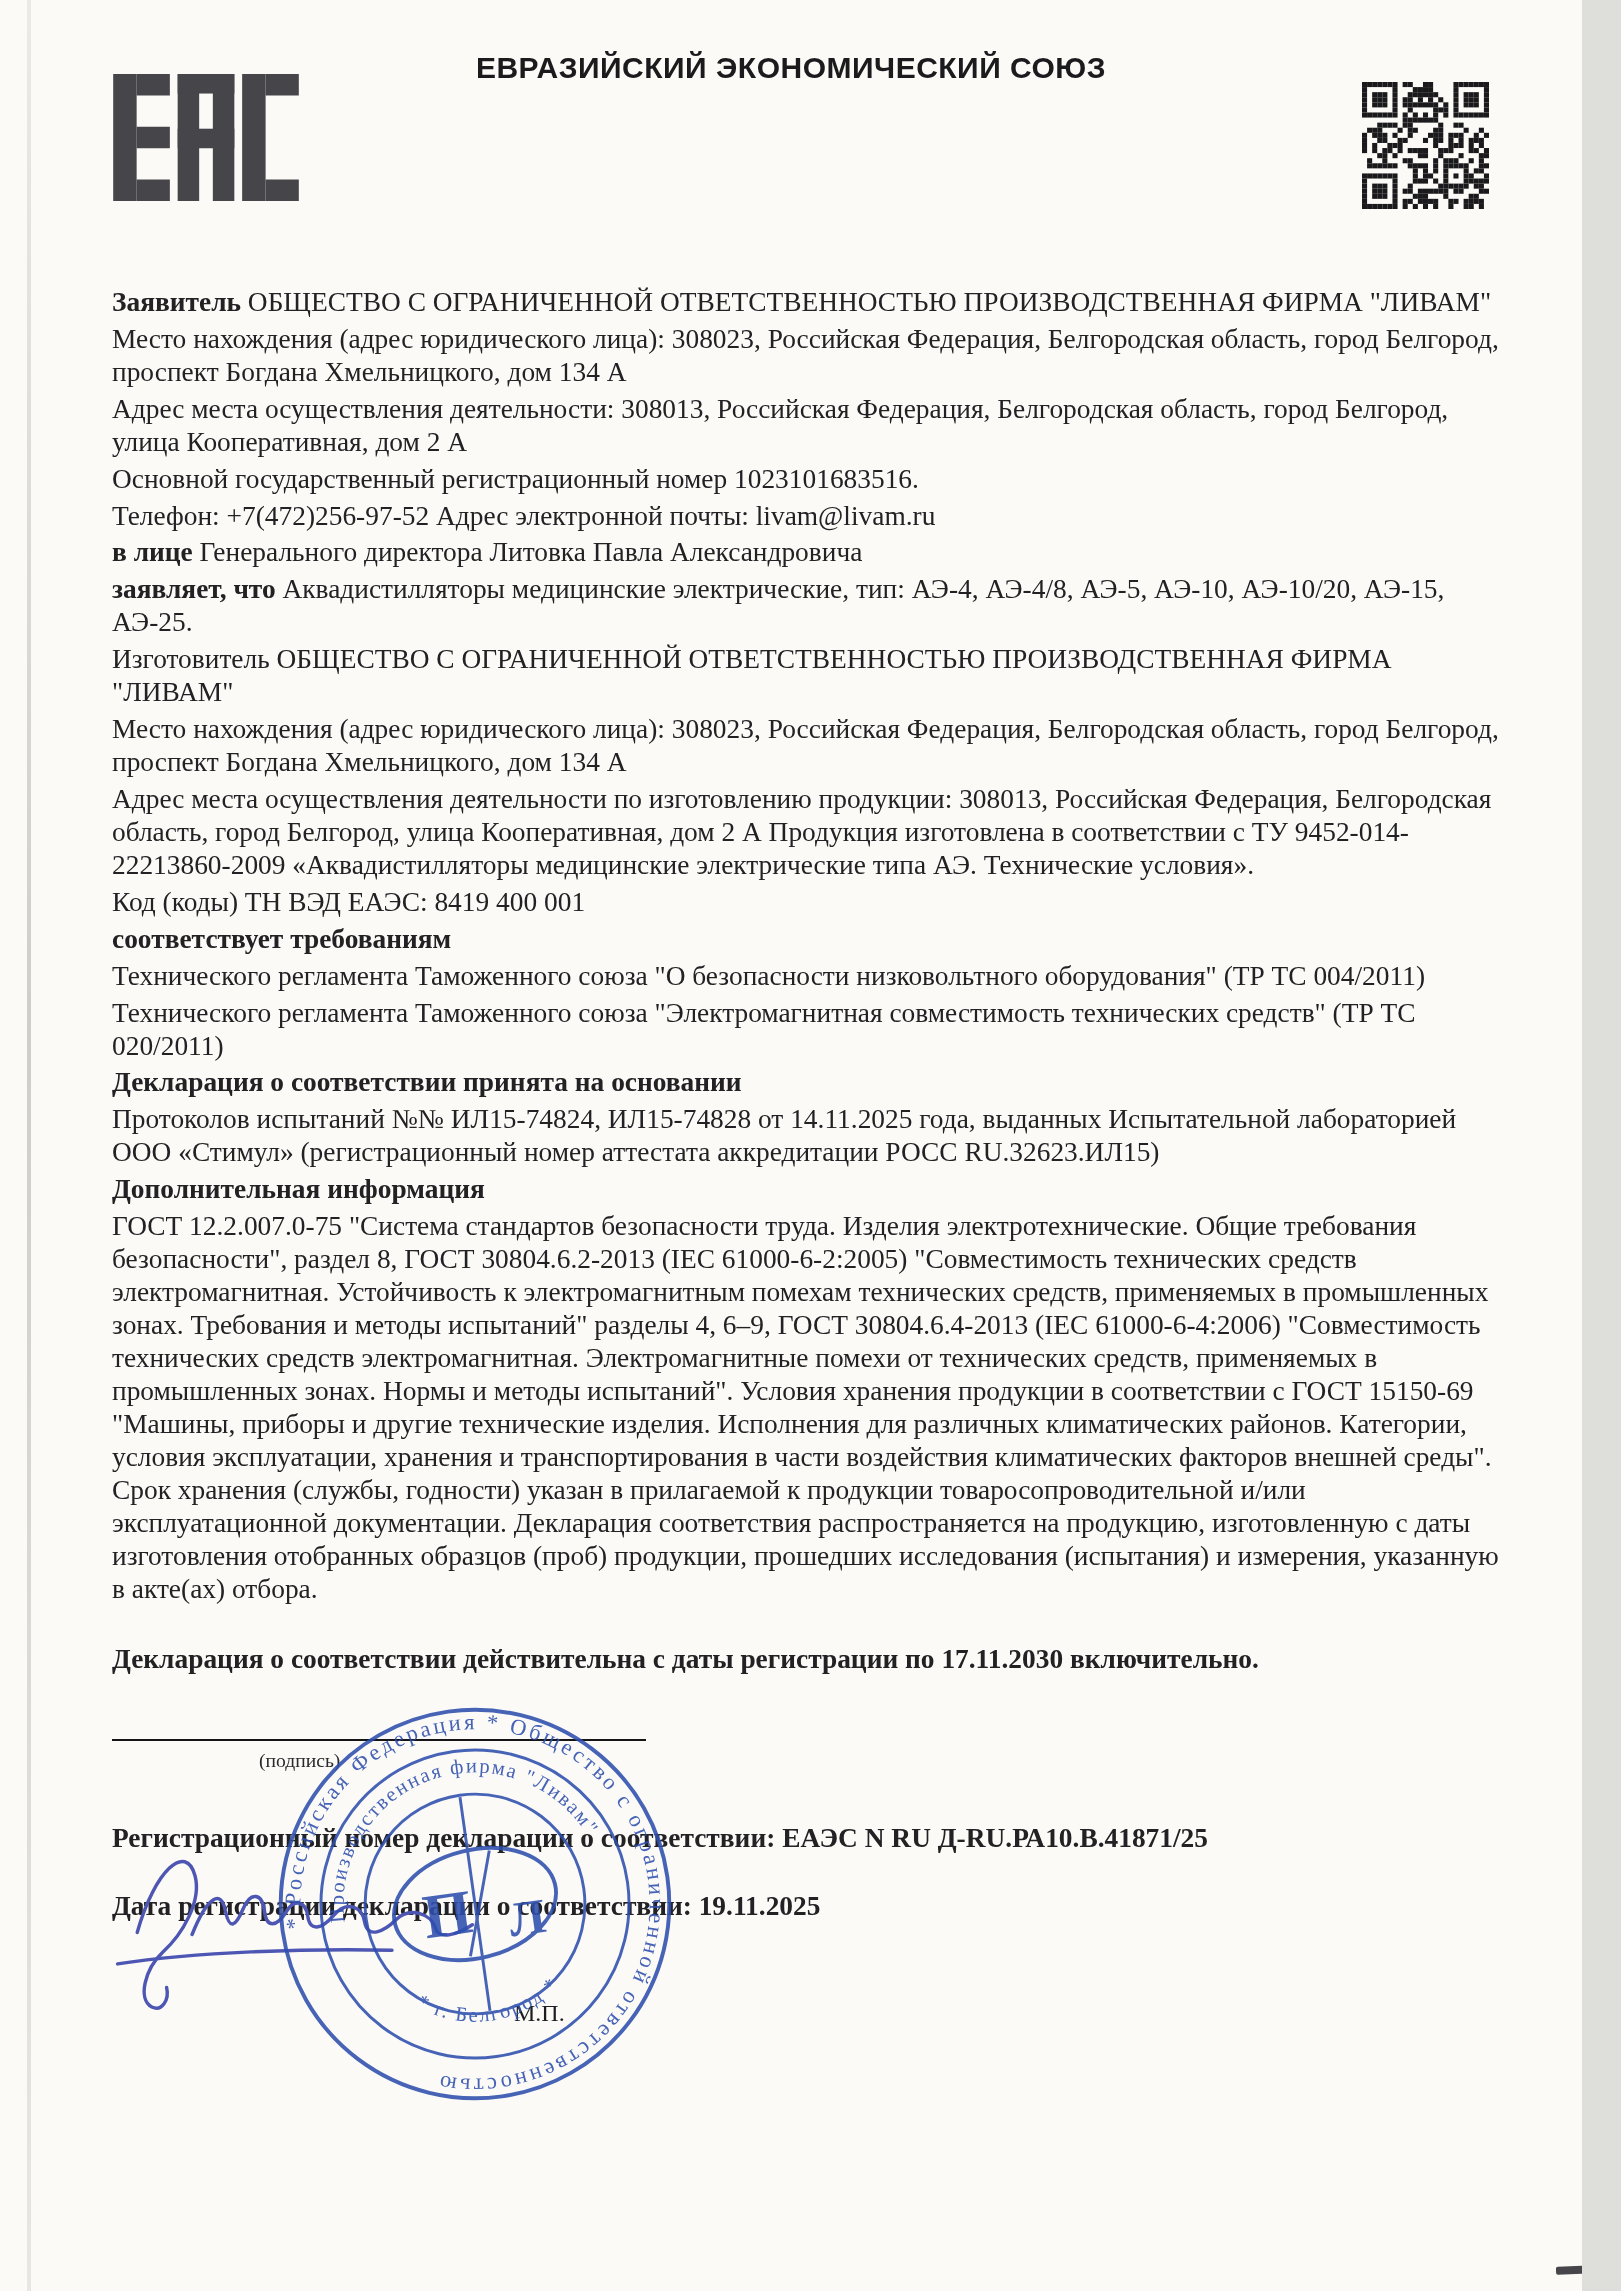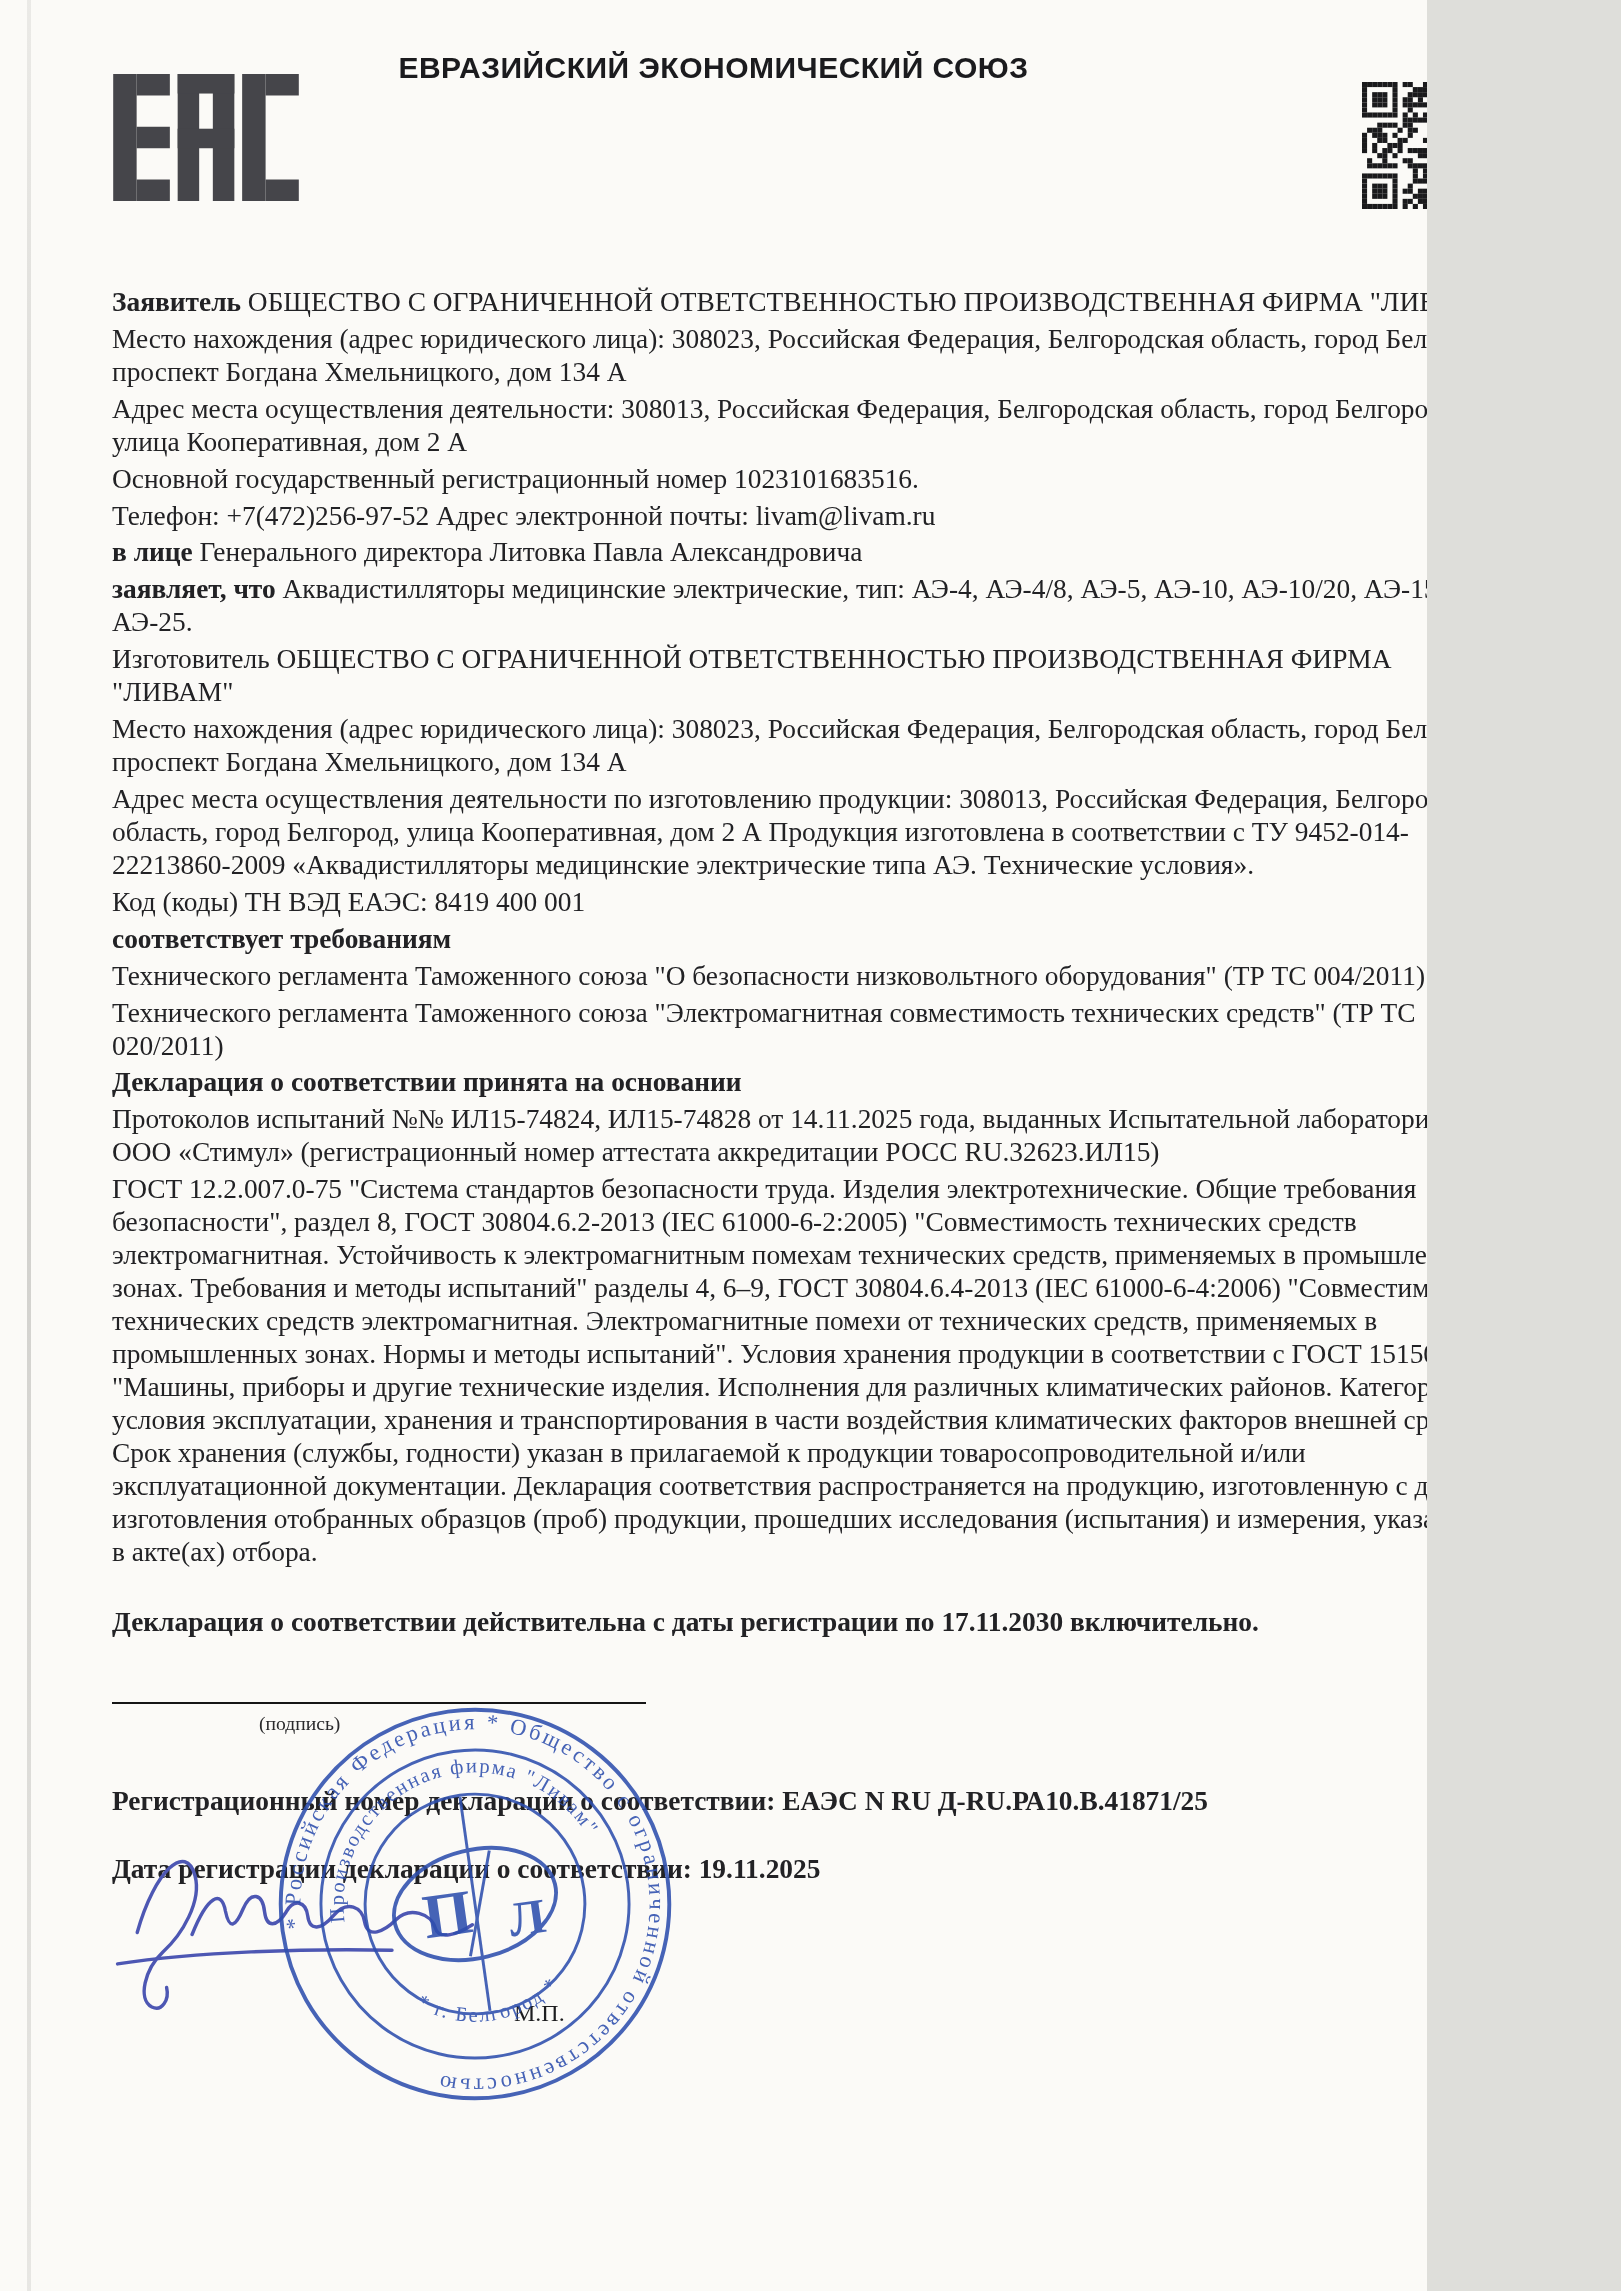"ЕВРАЗИЙСКИЙ ЭКОНОМИЧЕСКИЙ СОЮЗ" .page { width: 1427px -> 1582px }
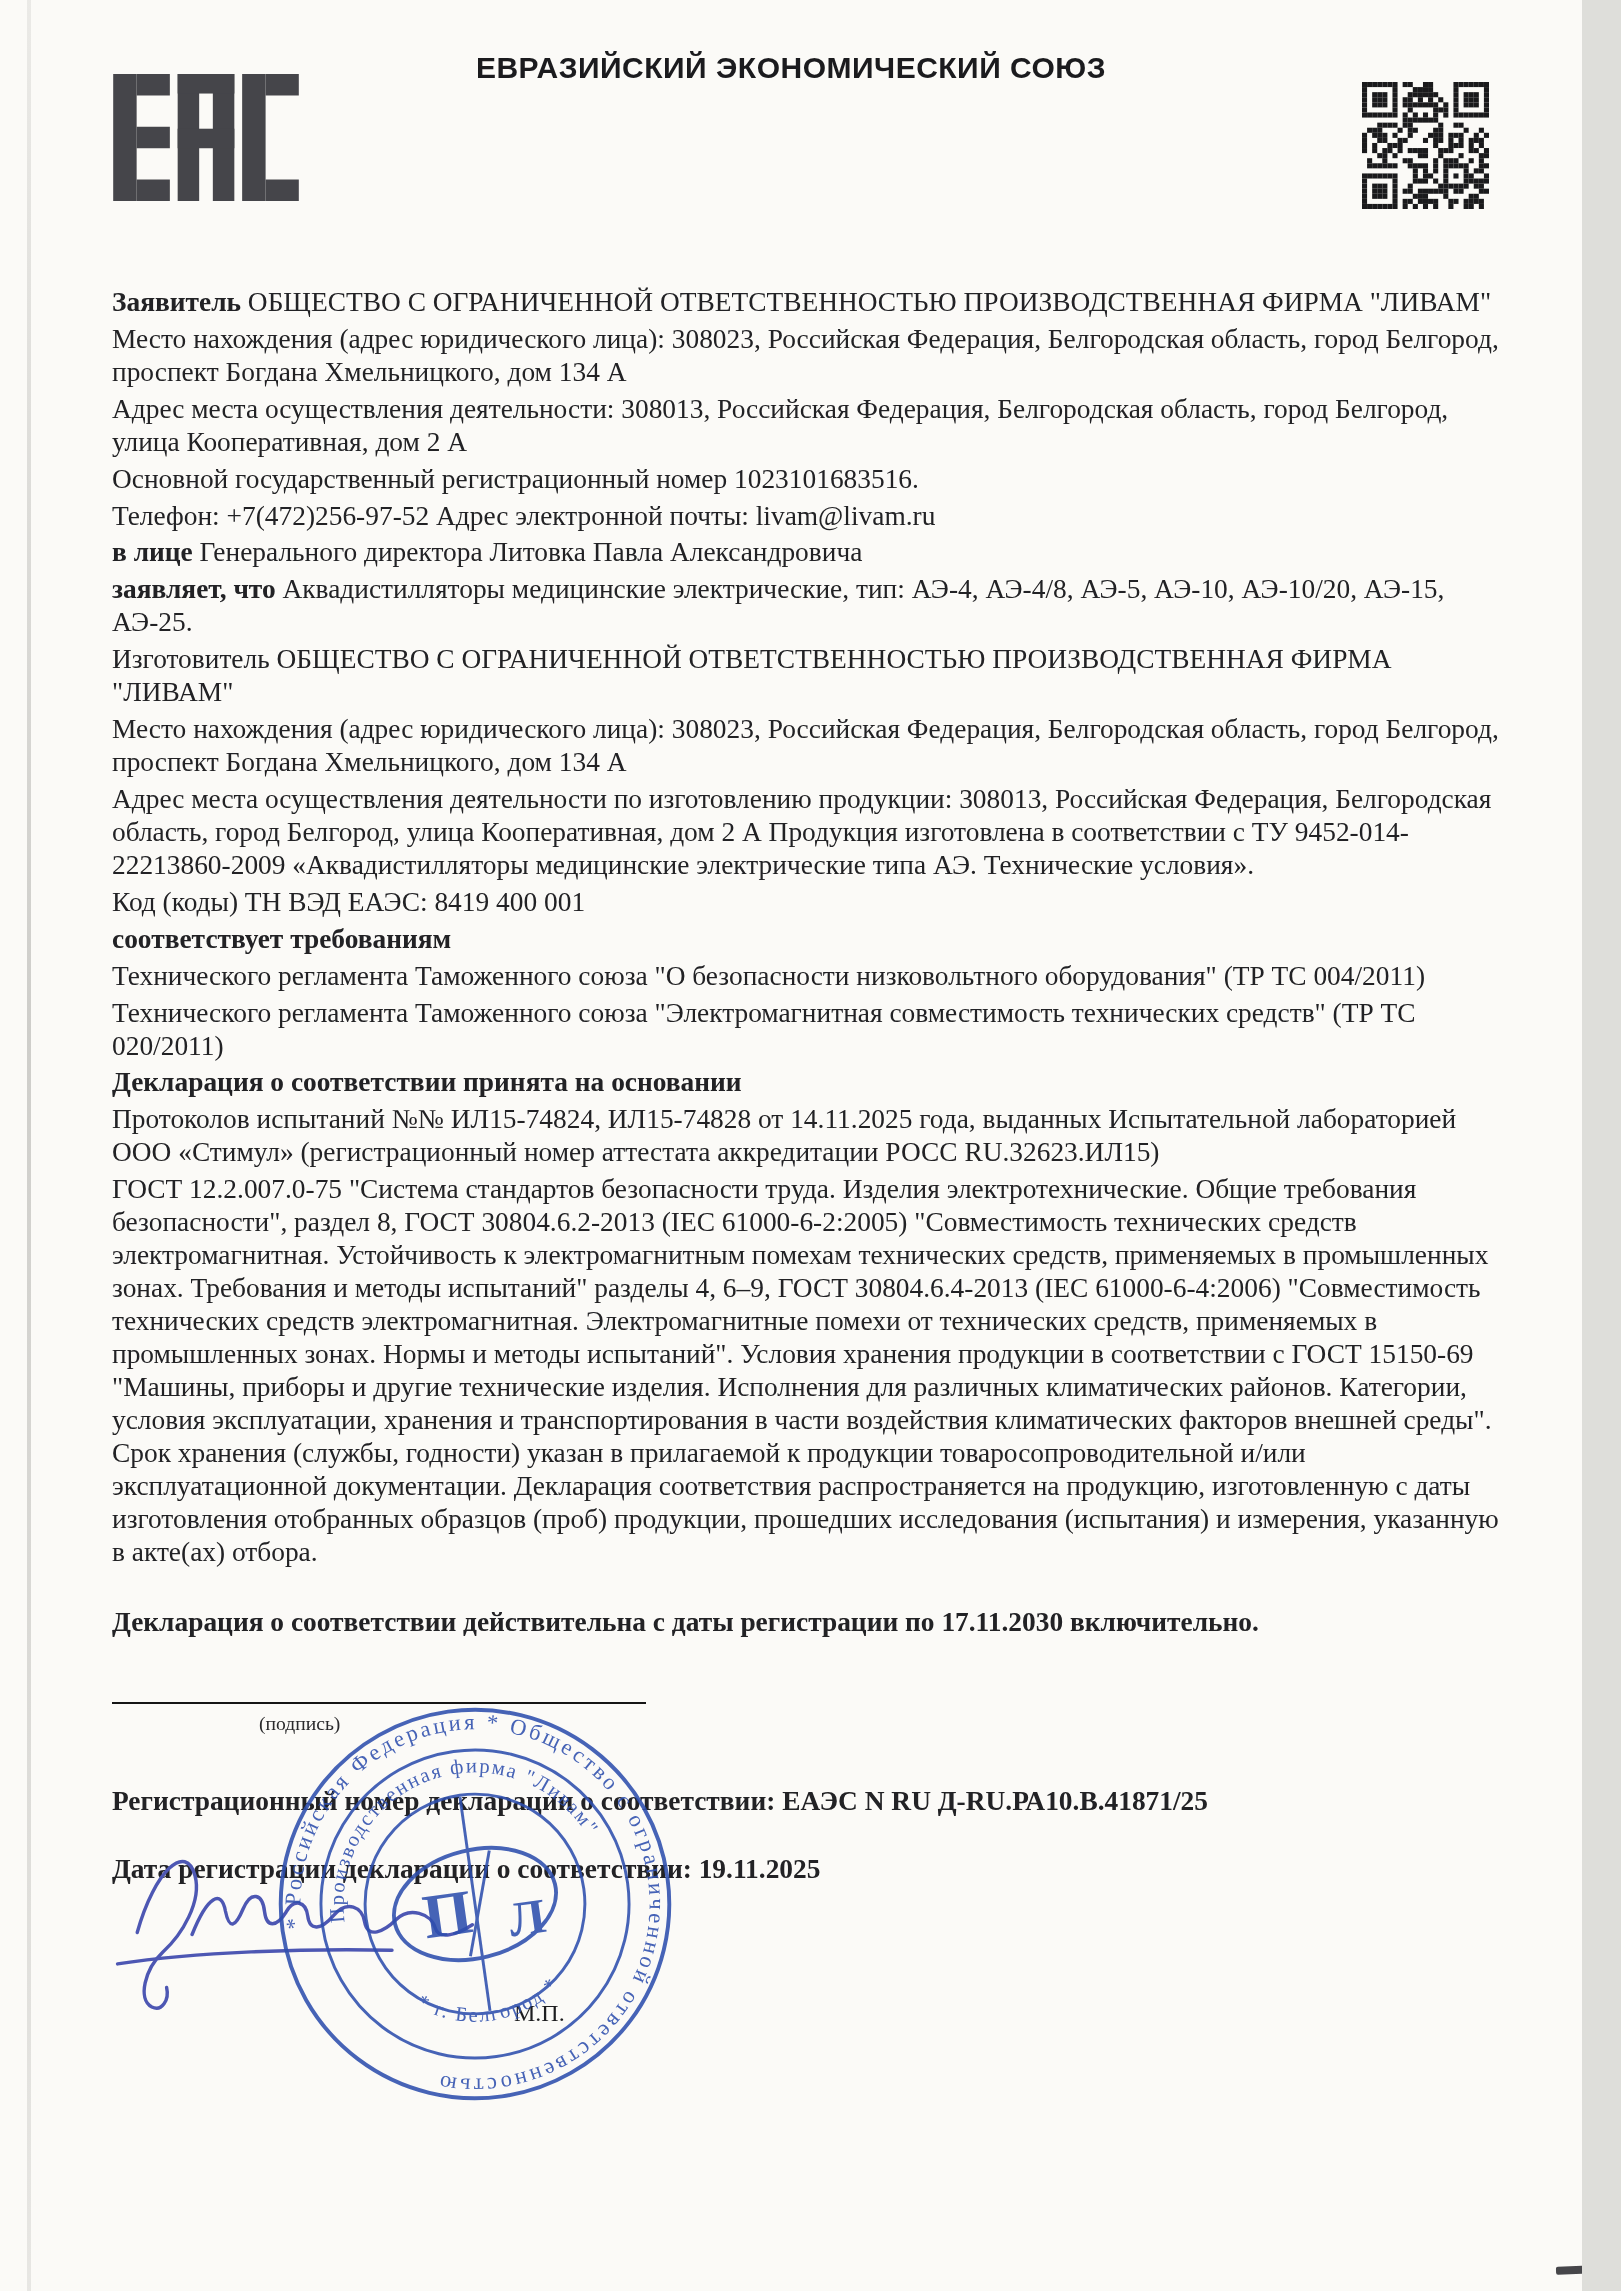"Дополнительная информация" div.para { html: none -> <div><span>Дополнительная информация</span></div> }
